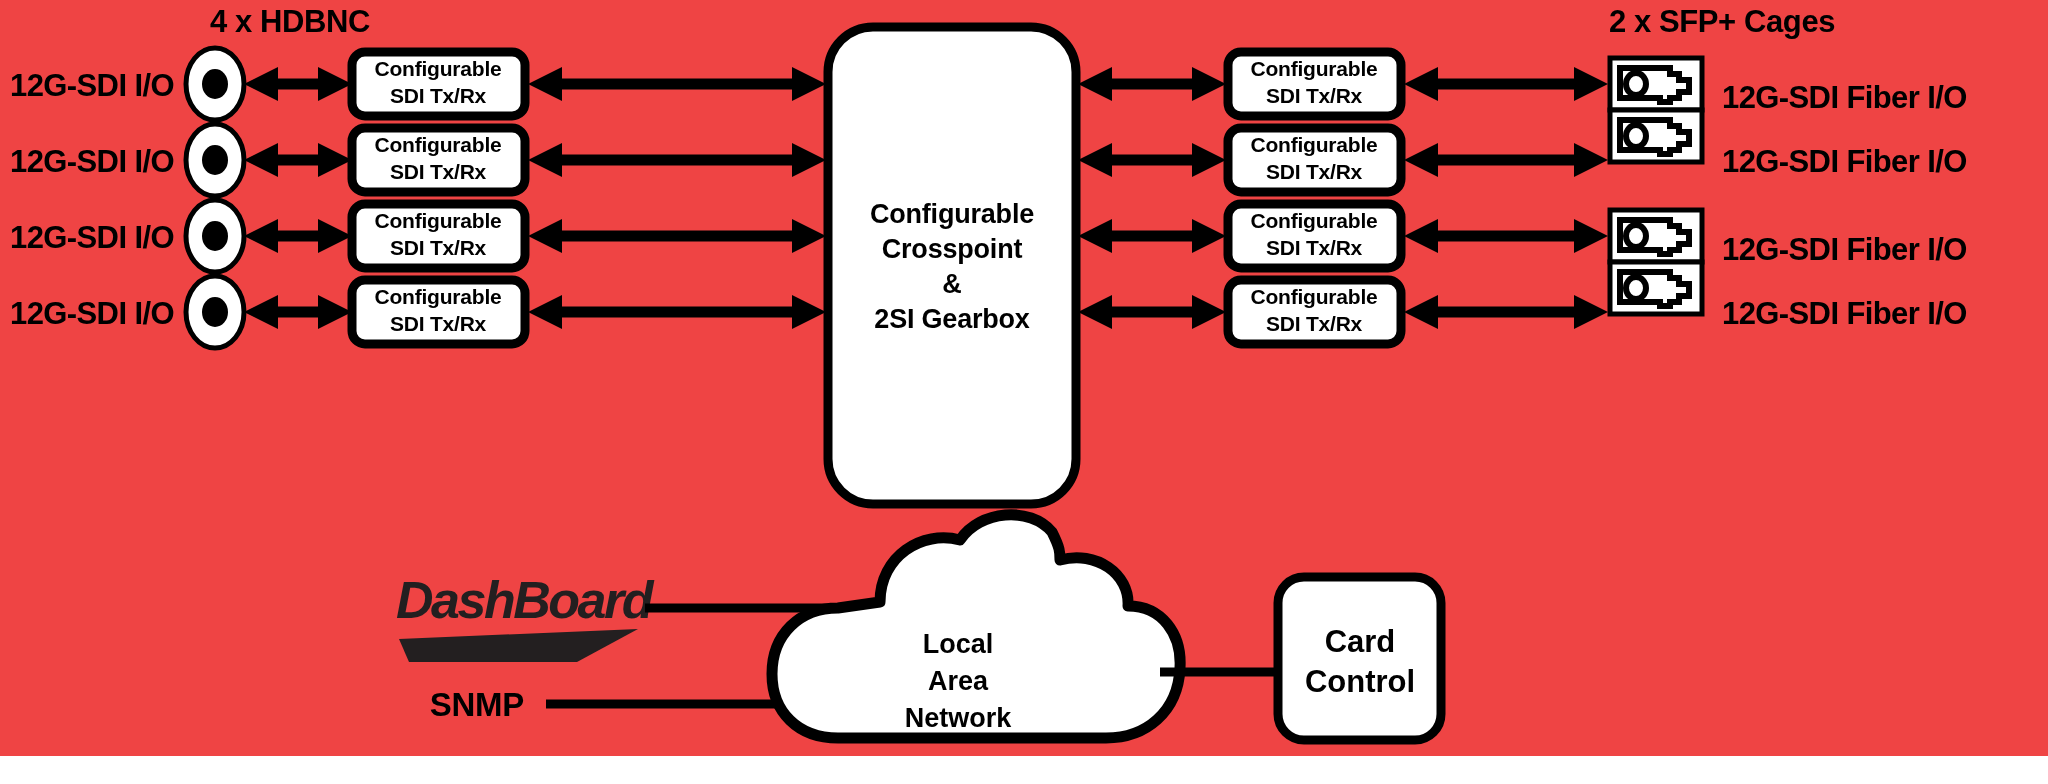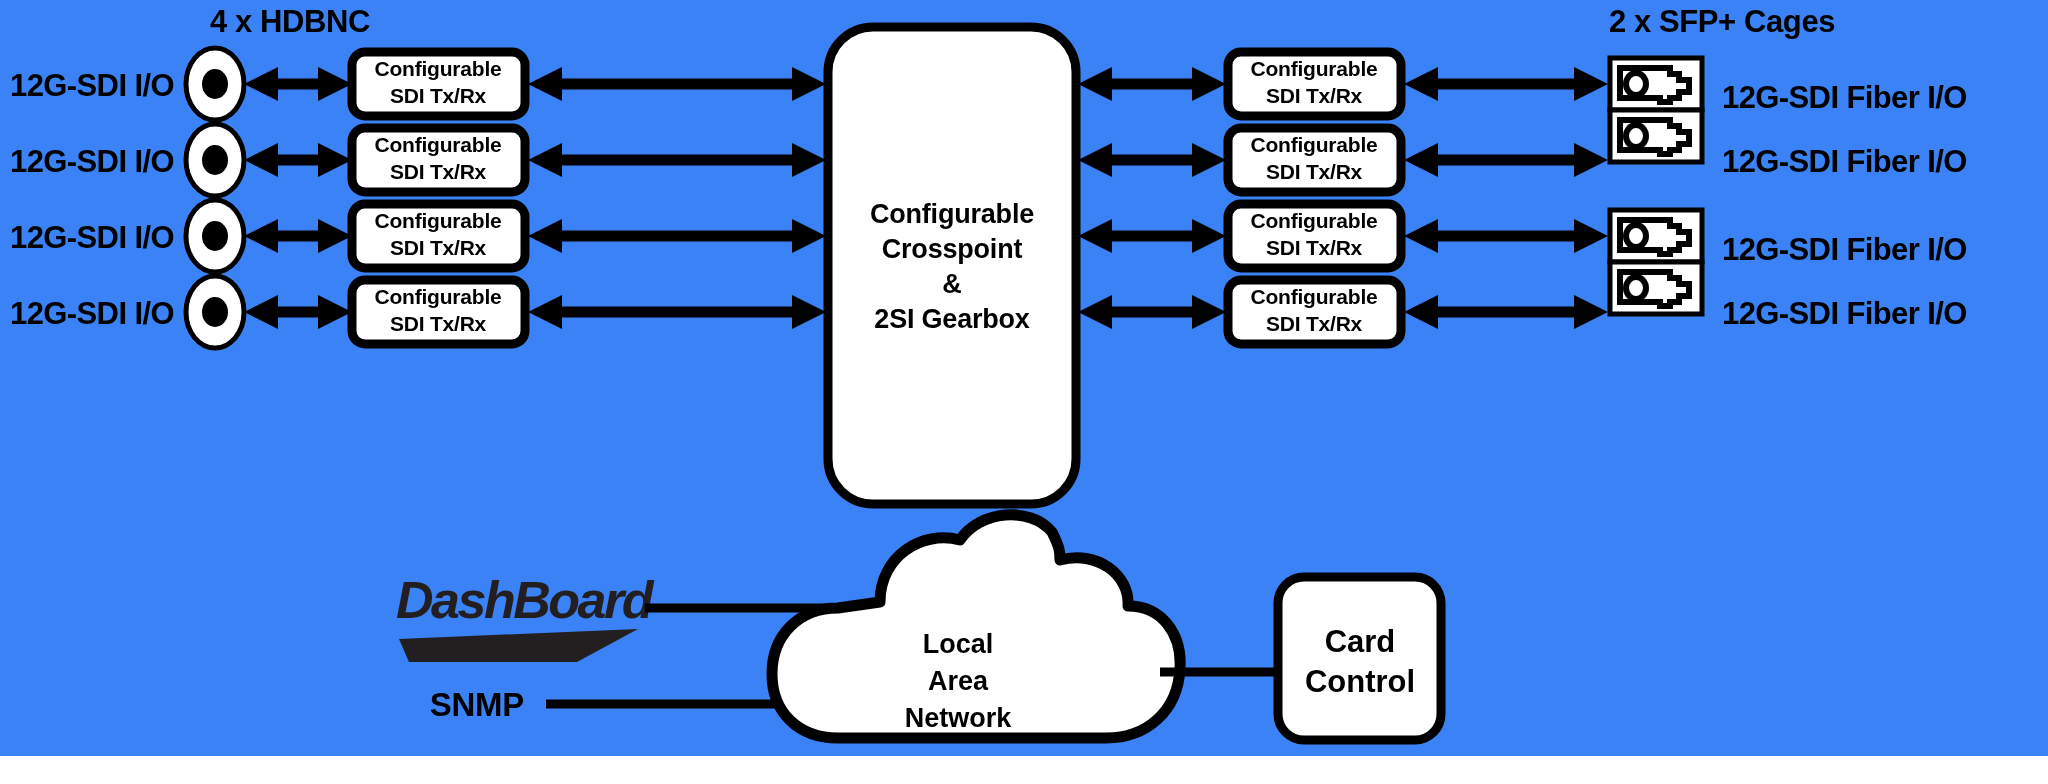"4 x HDBNC" #stage { background: #3b82f6 -> #ef4444 }
